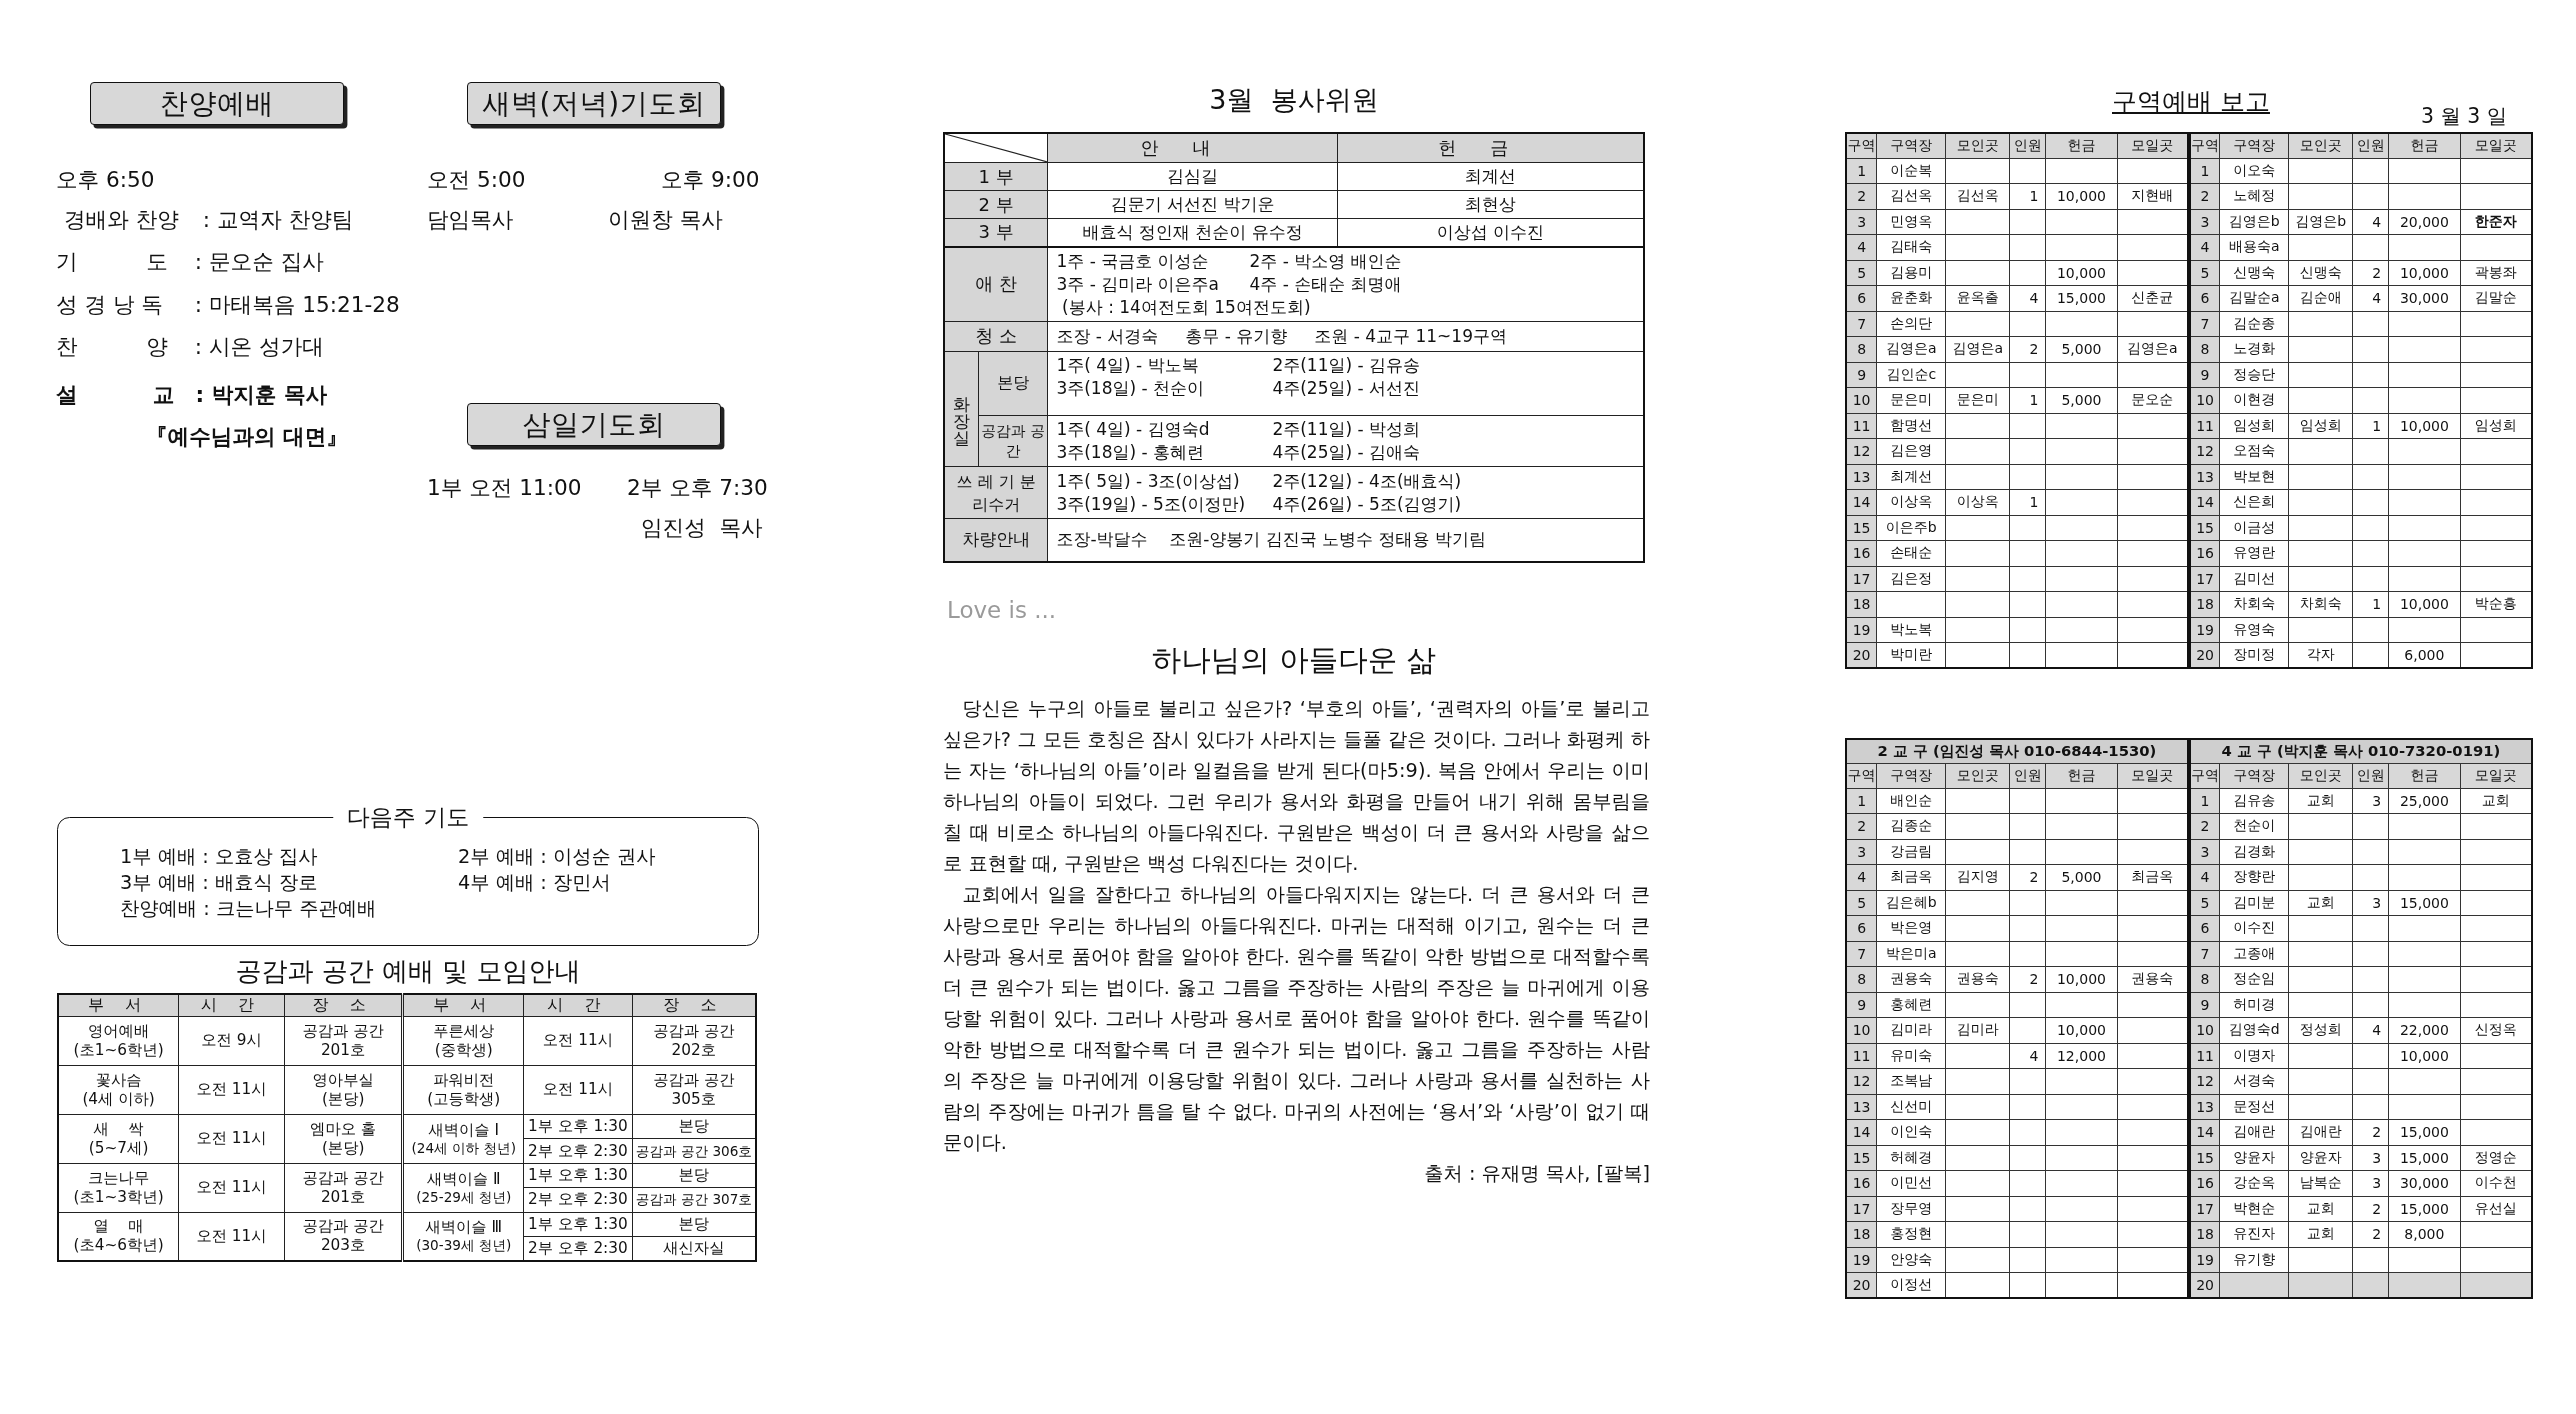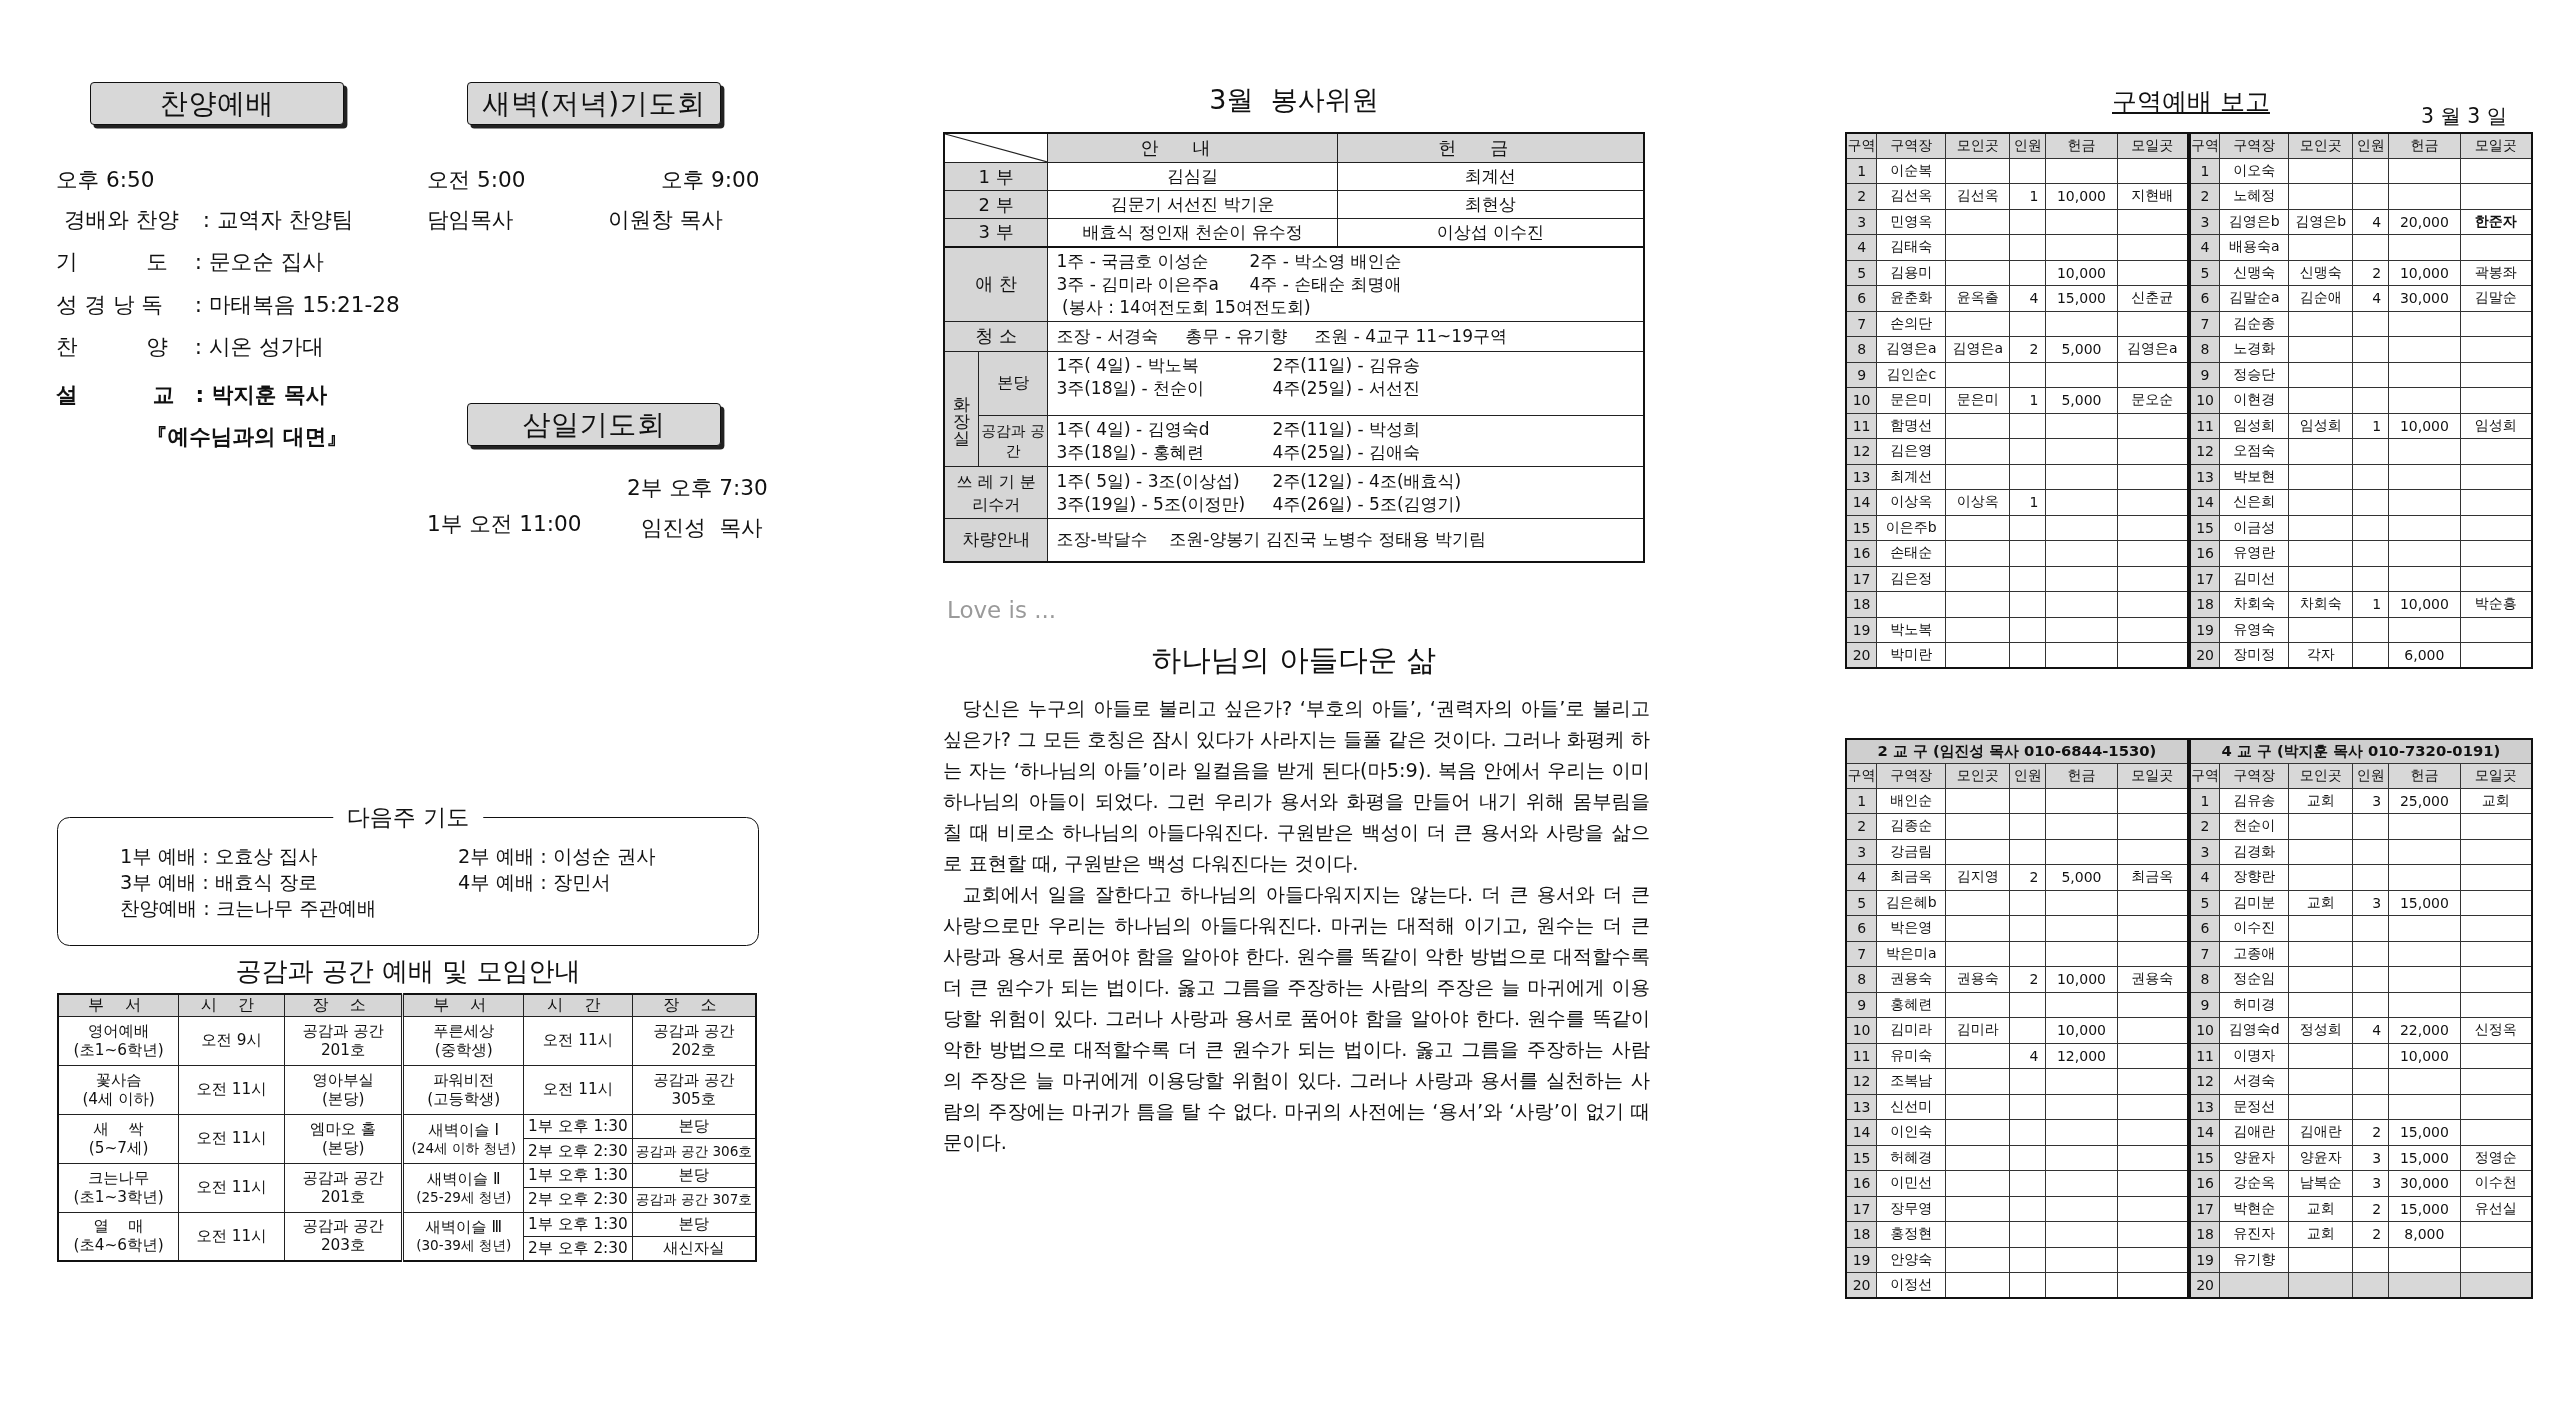"1부 오전 11:00" div.line { margin-top: 36px -> none }
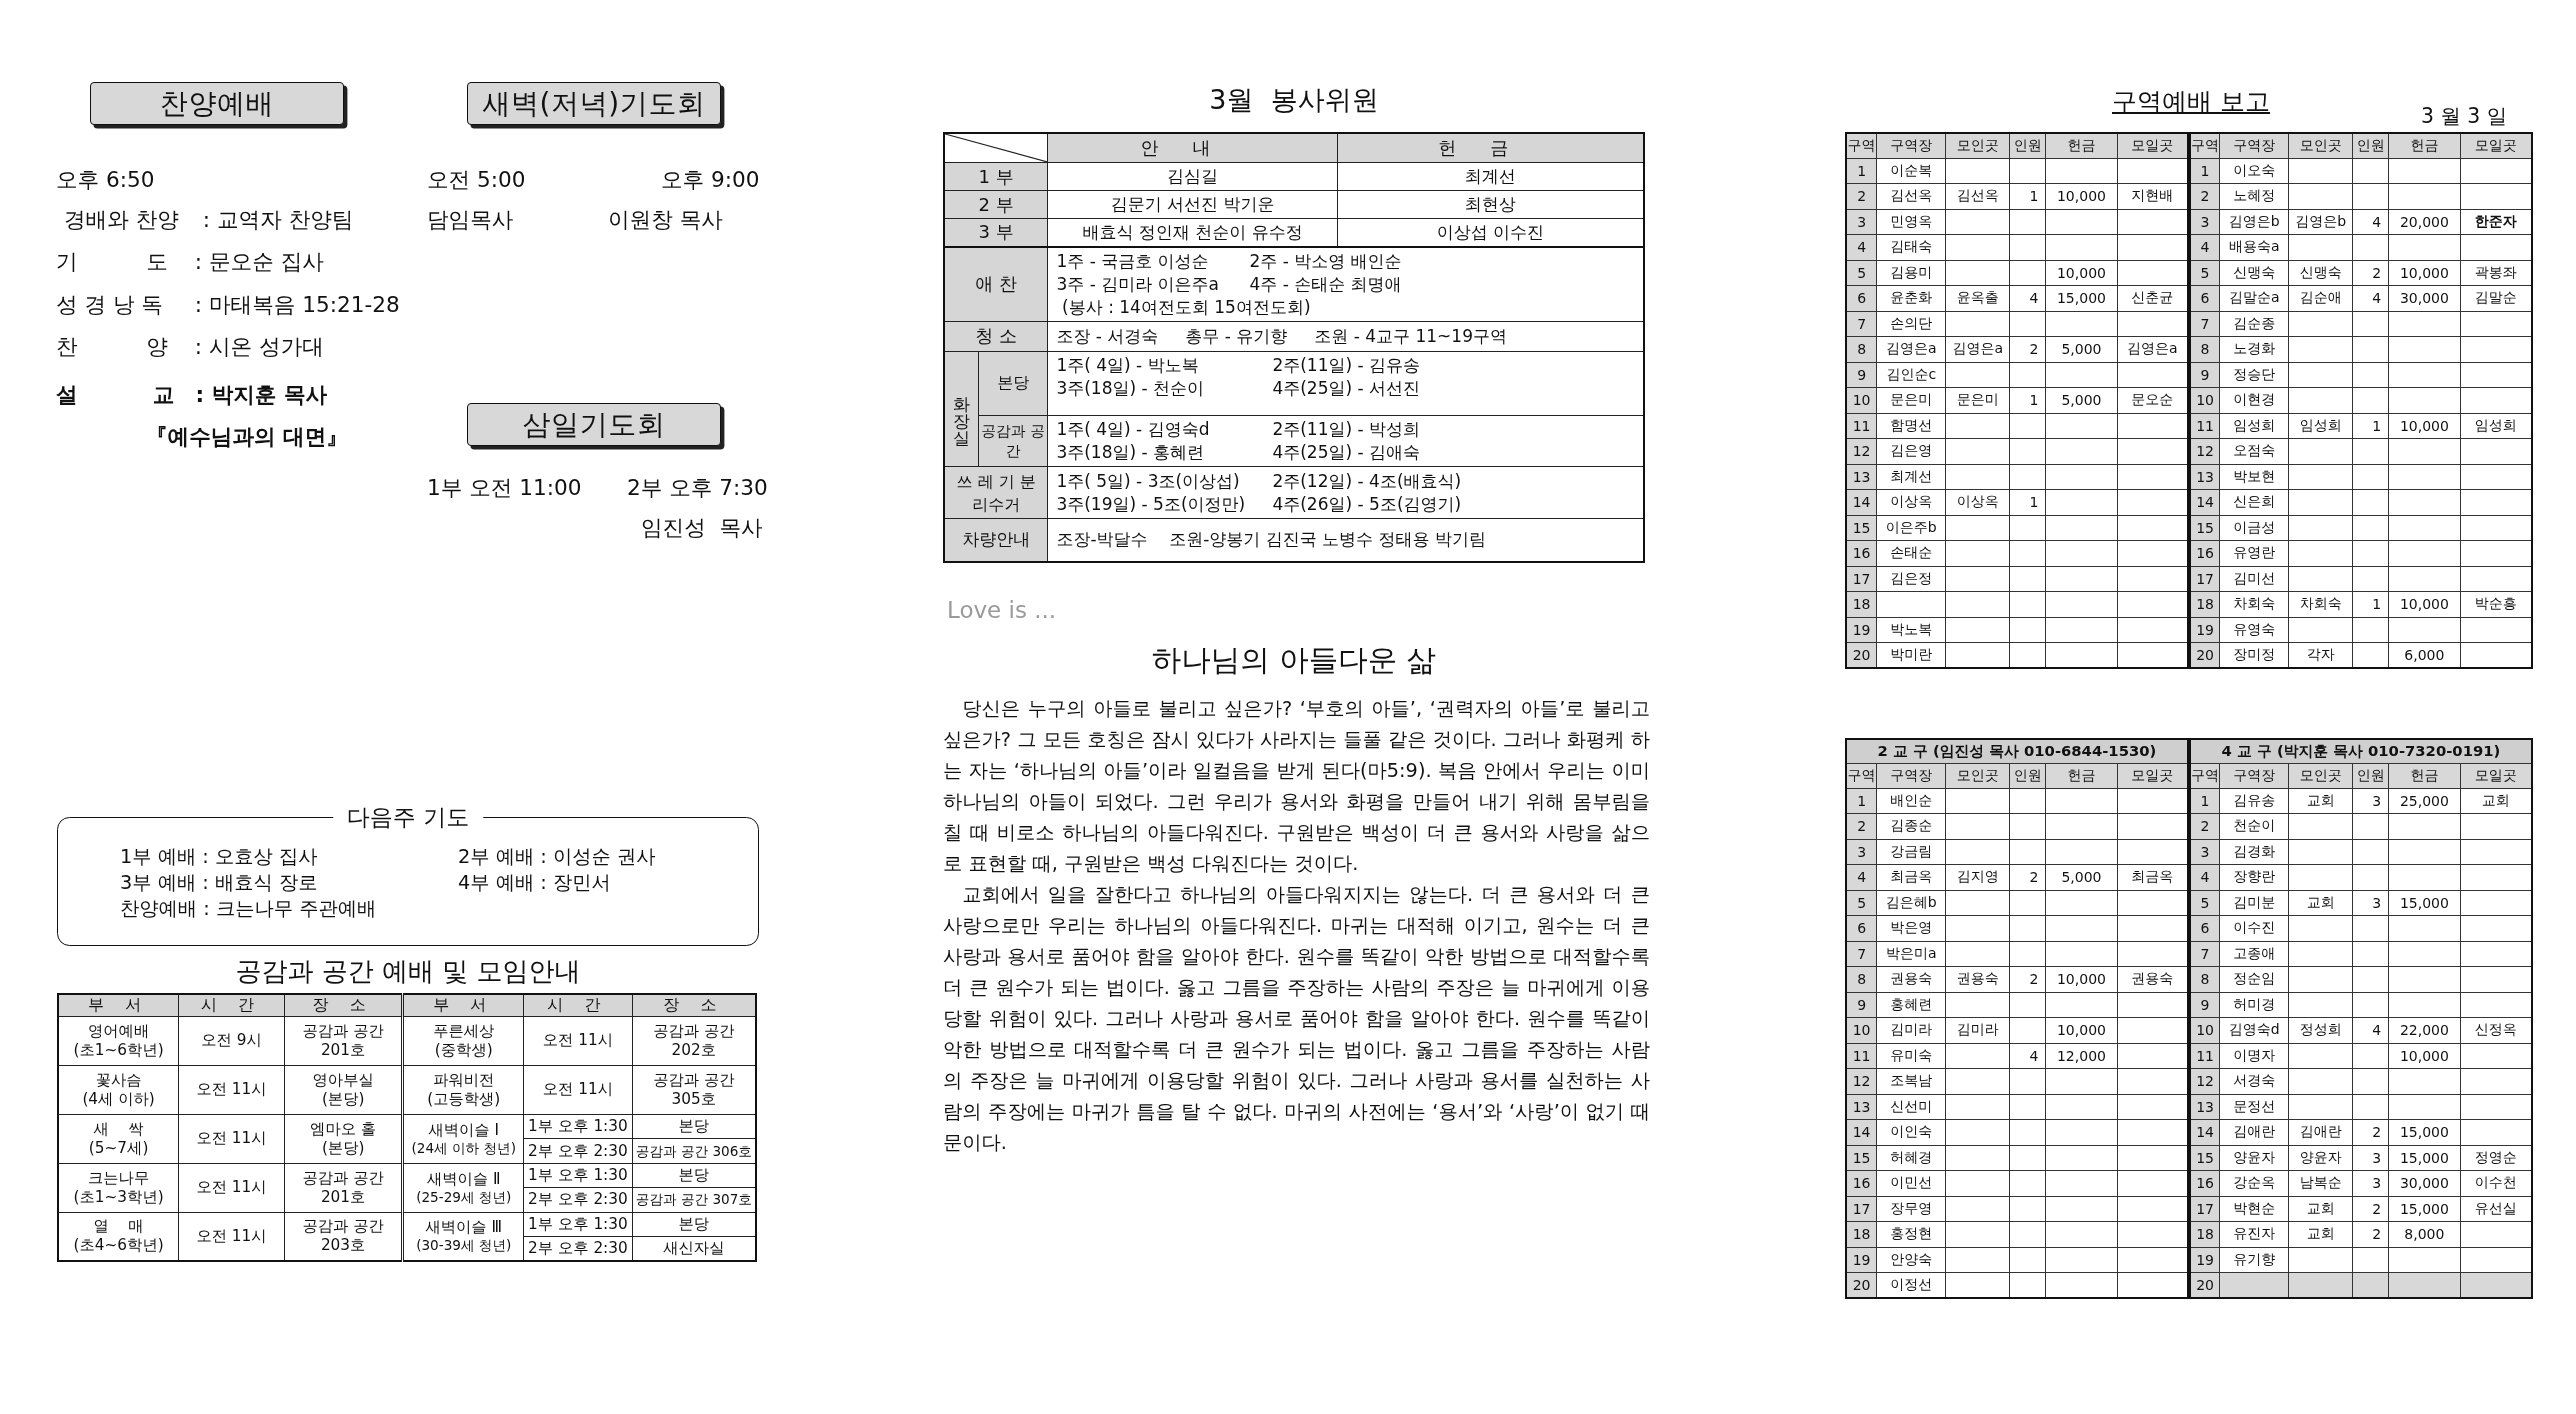"출처 : 유재명 목사, [팔복]" div { html: none -> <div>출처 : 유재명 목사, [팔복]</div> }
